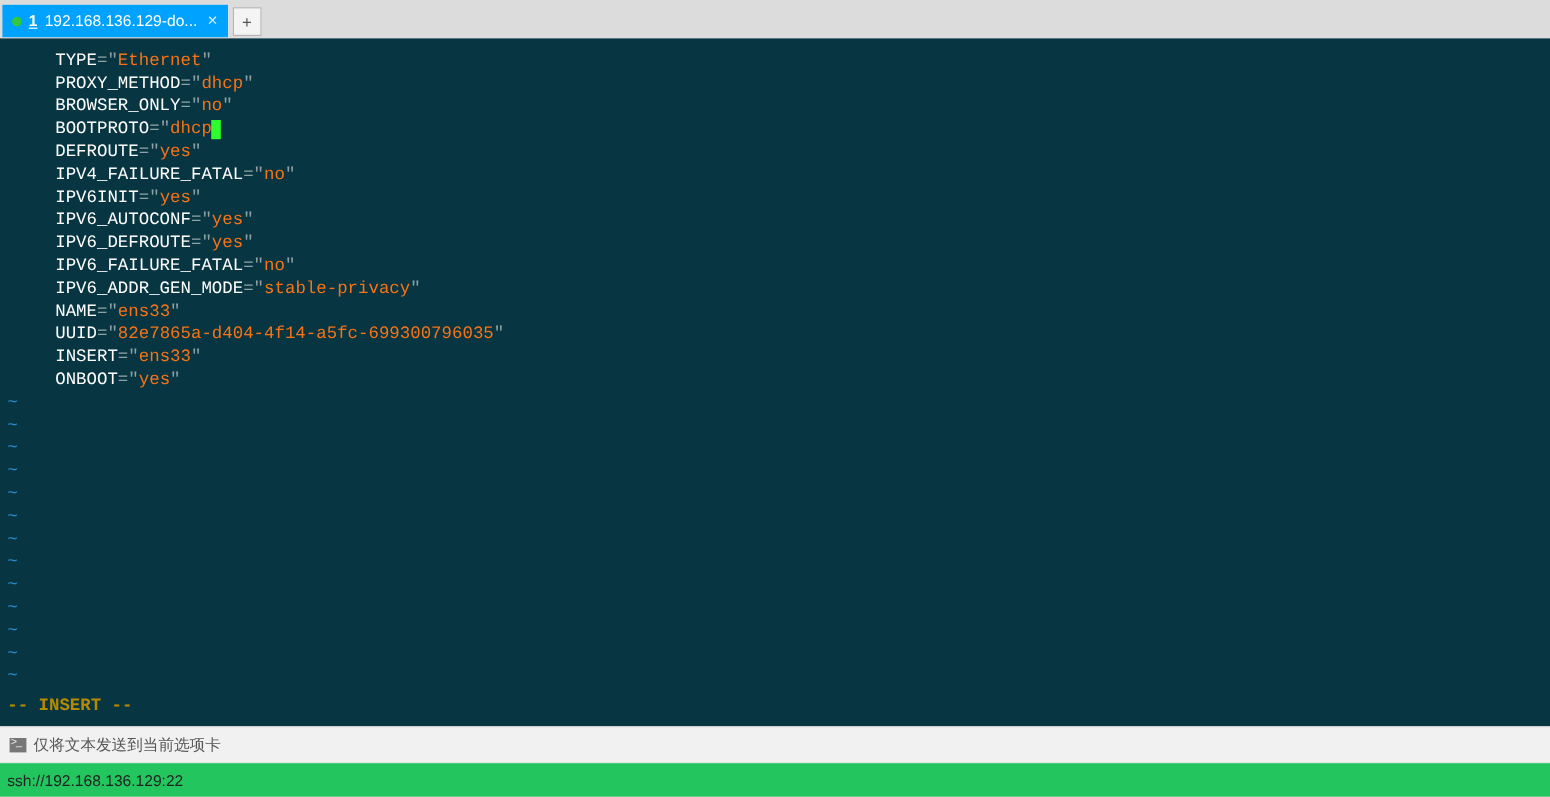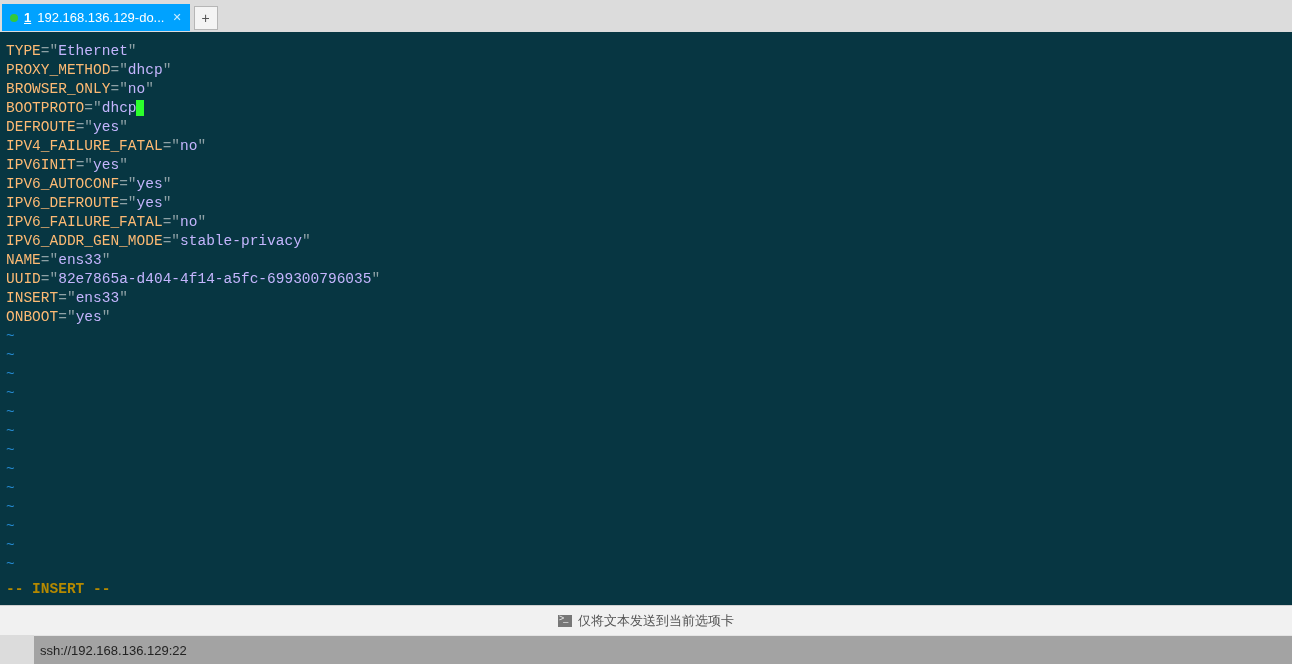"TYPE" .terminal .key { color: #fdba74 -> #ffffff; margin-left: none -> 40px }
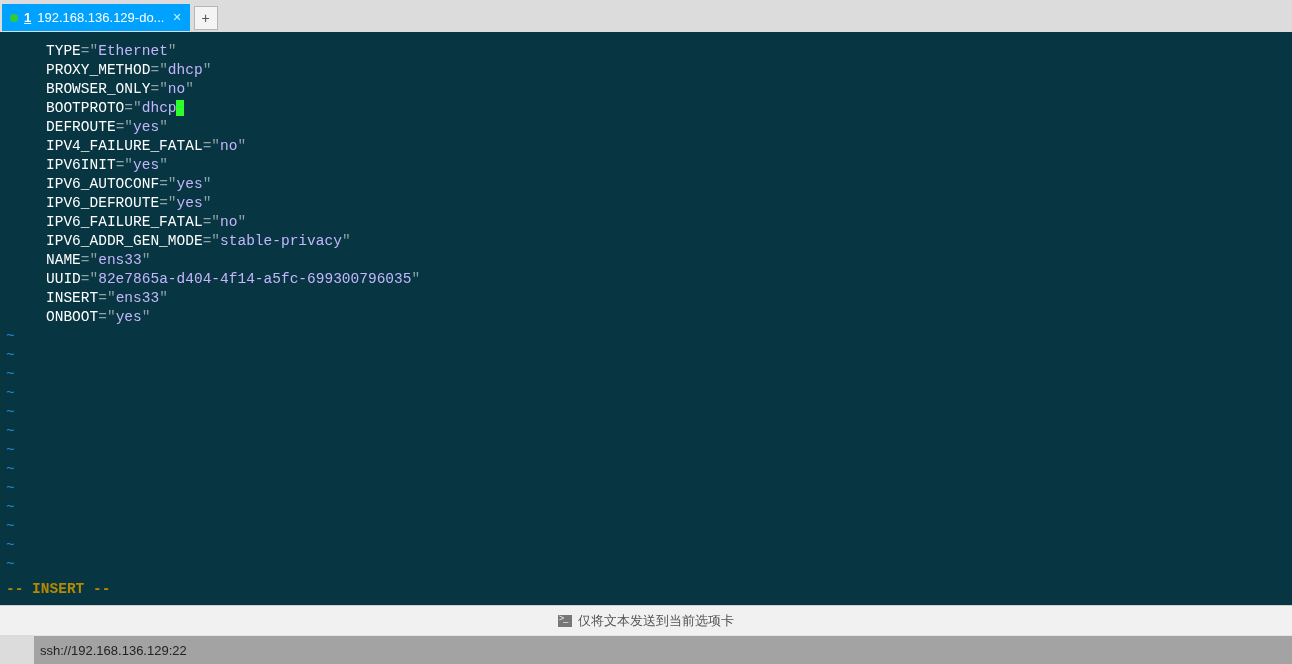"Ethernet" .terminal .val { color: #c4b5fd -> #f97316 }
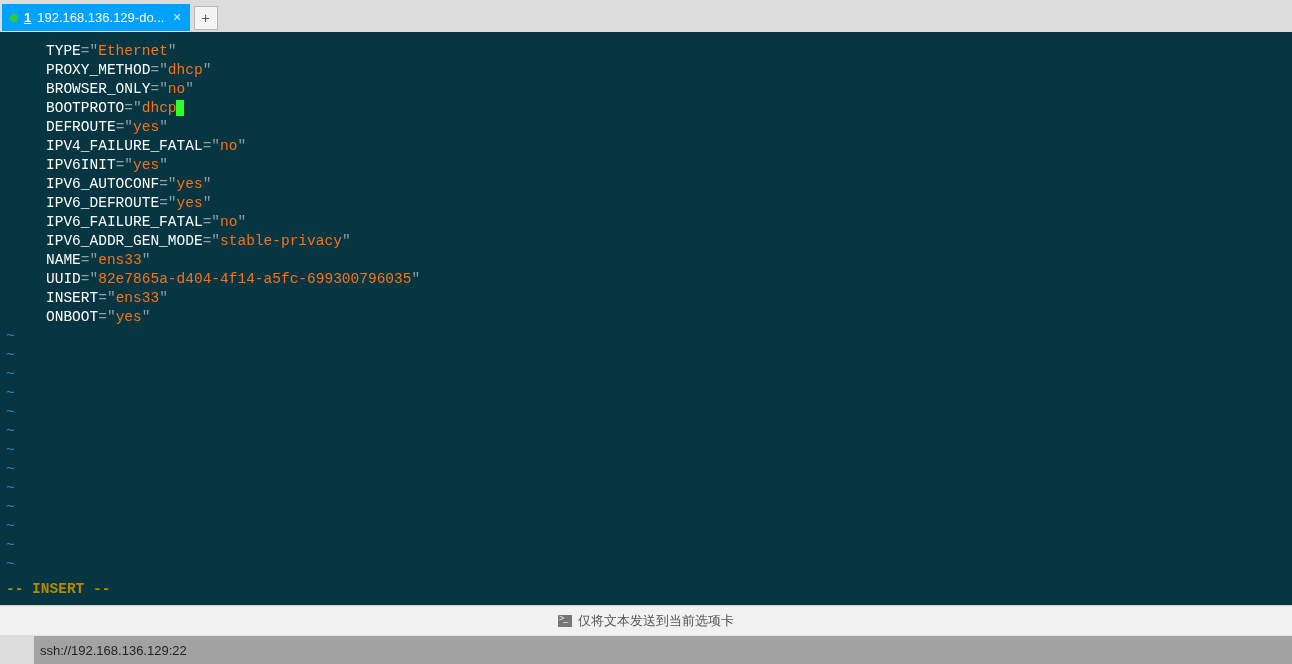"仅将文本发送到当前选项卡" .bottom-bar-1 { justify-content: center -> none }
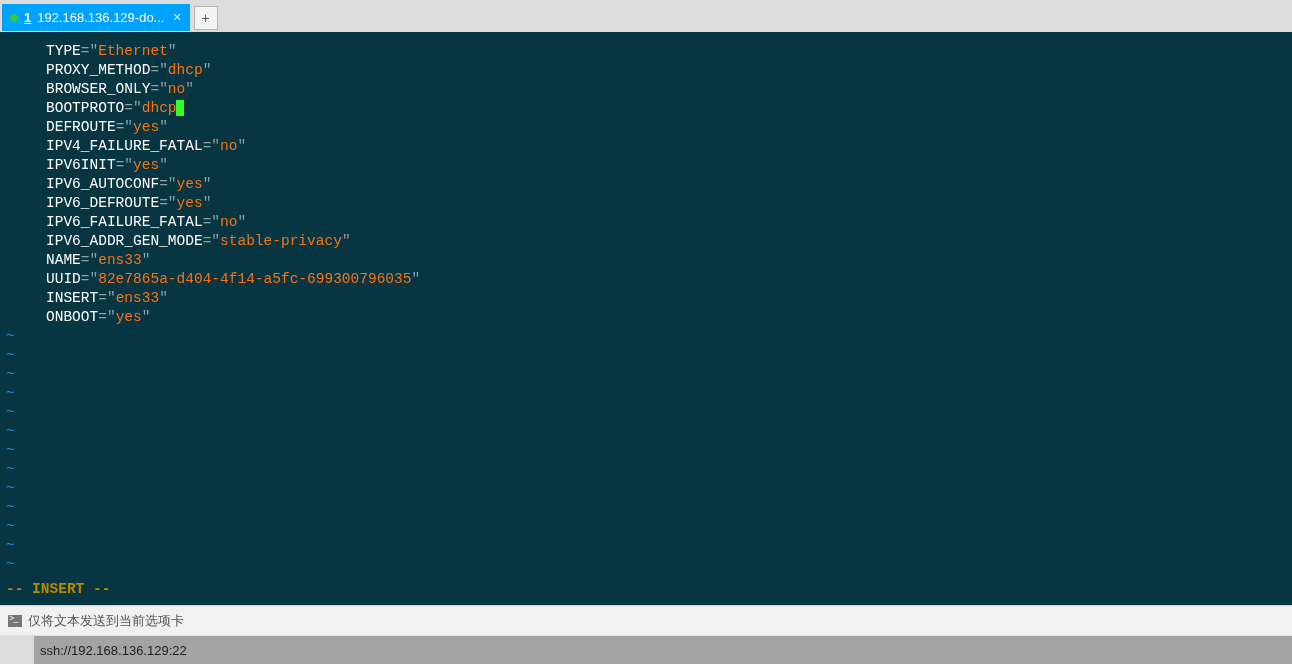"ssh://192.168.136.129:22" .bottom-bar-2 { background: #a3a3a3 -> #22c55e; margin-left: 34px -> none }
